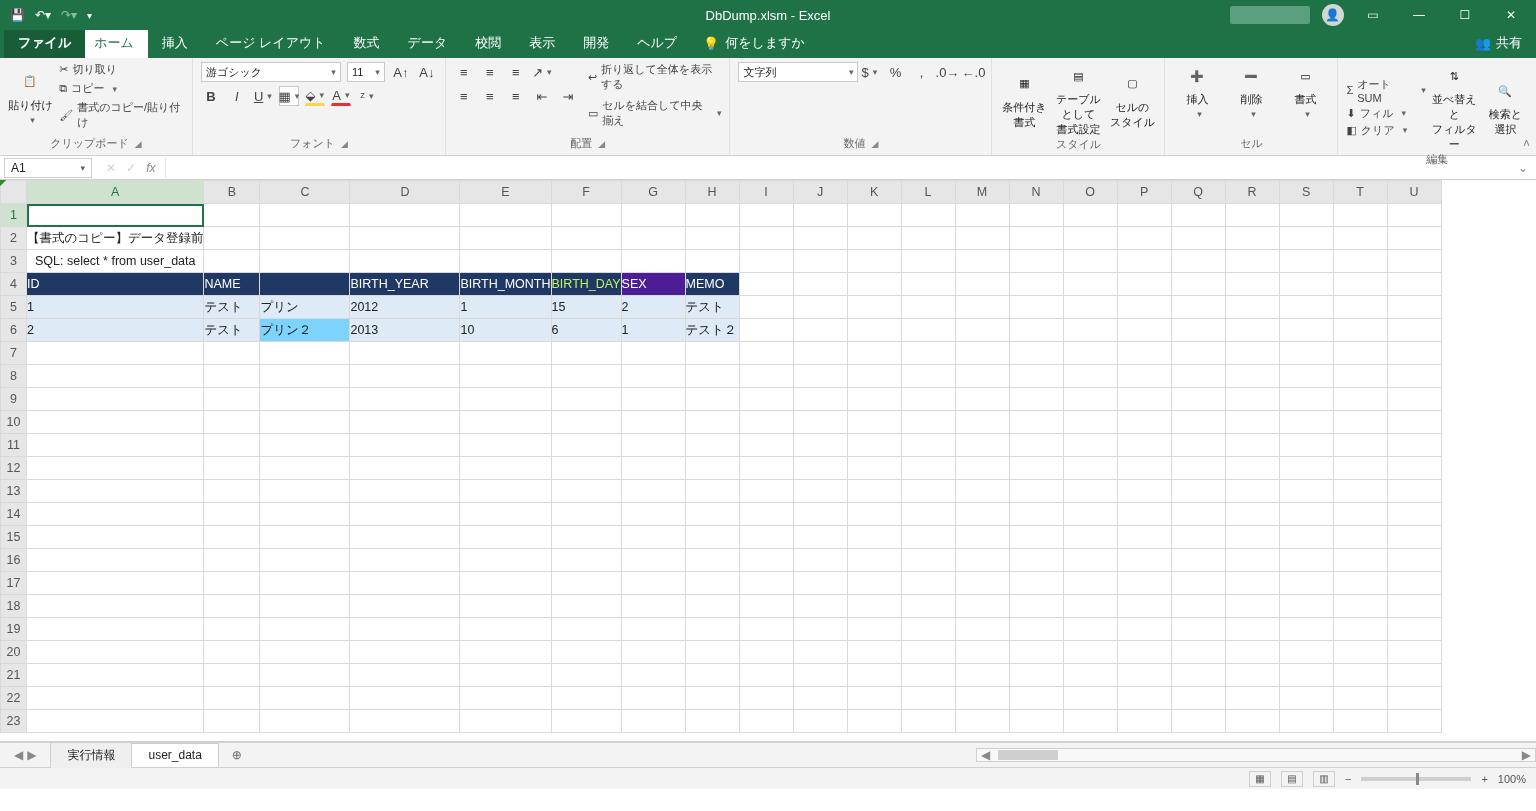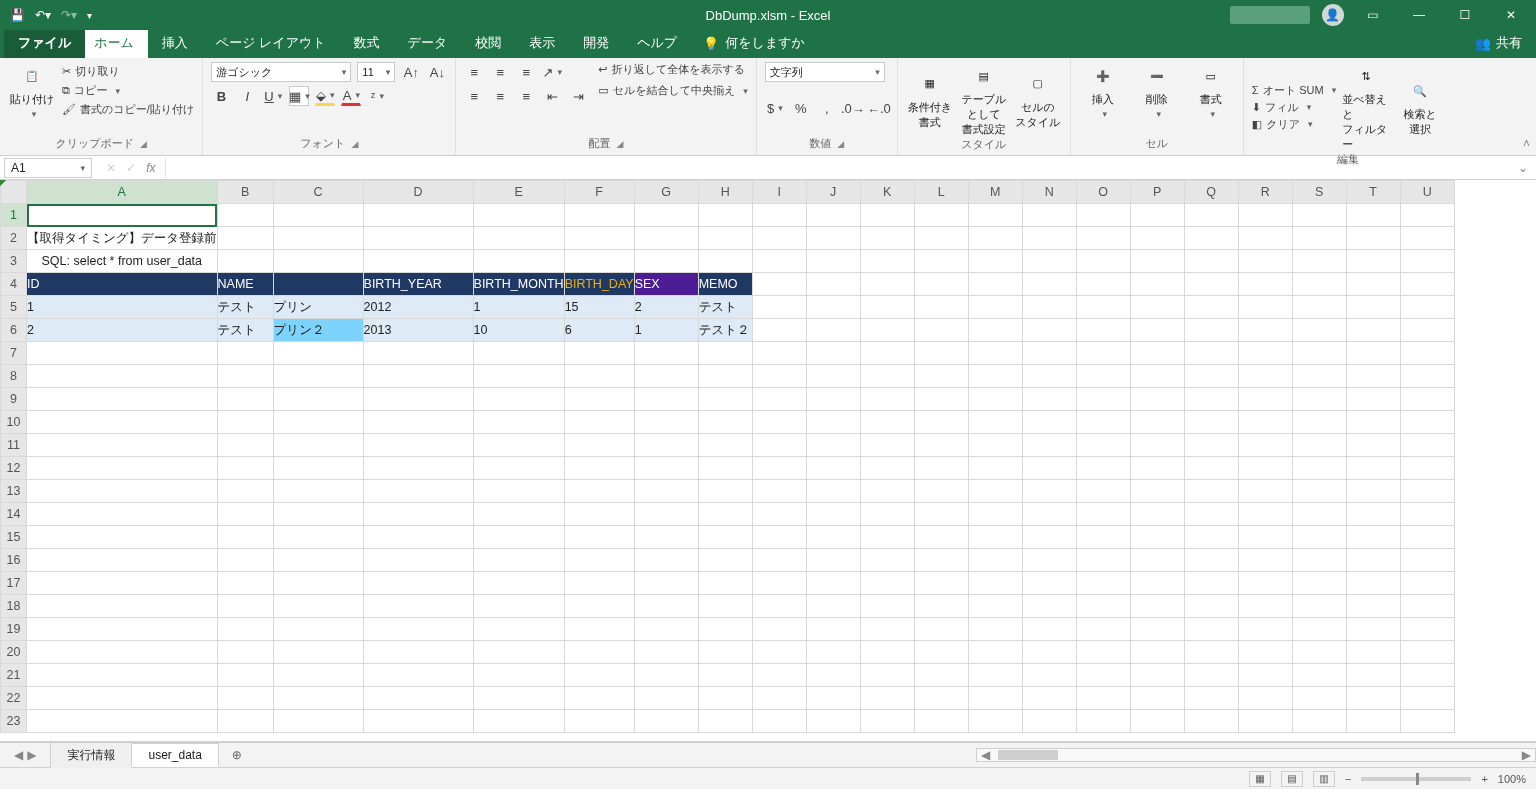"文字列" div { flex-direction: column -> row; gap: 16px -> 1px }
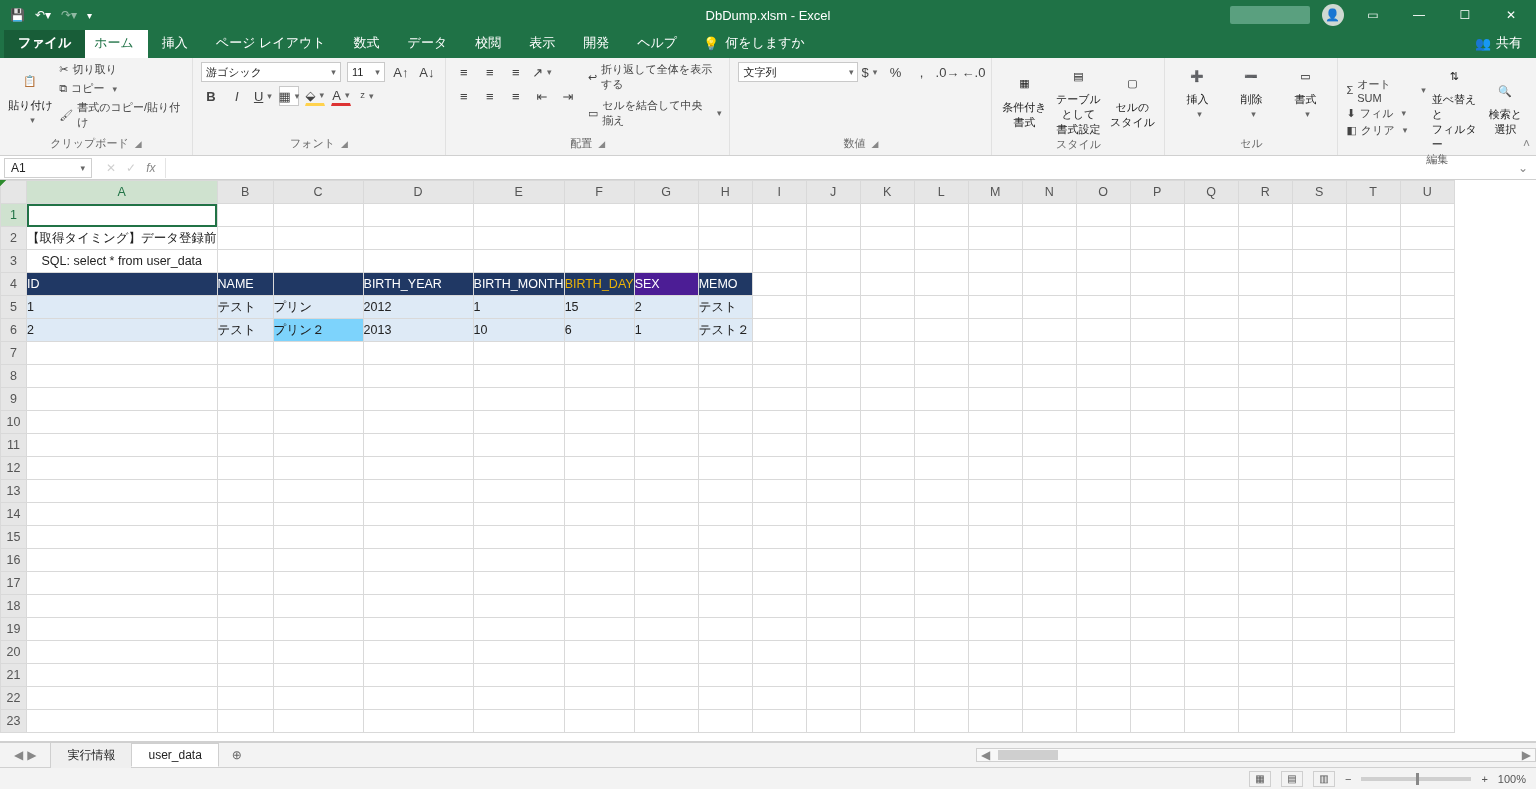"並べ替えと" span { text-align: none -> center }
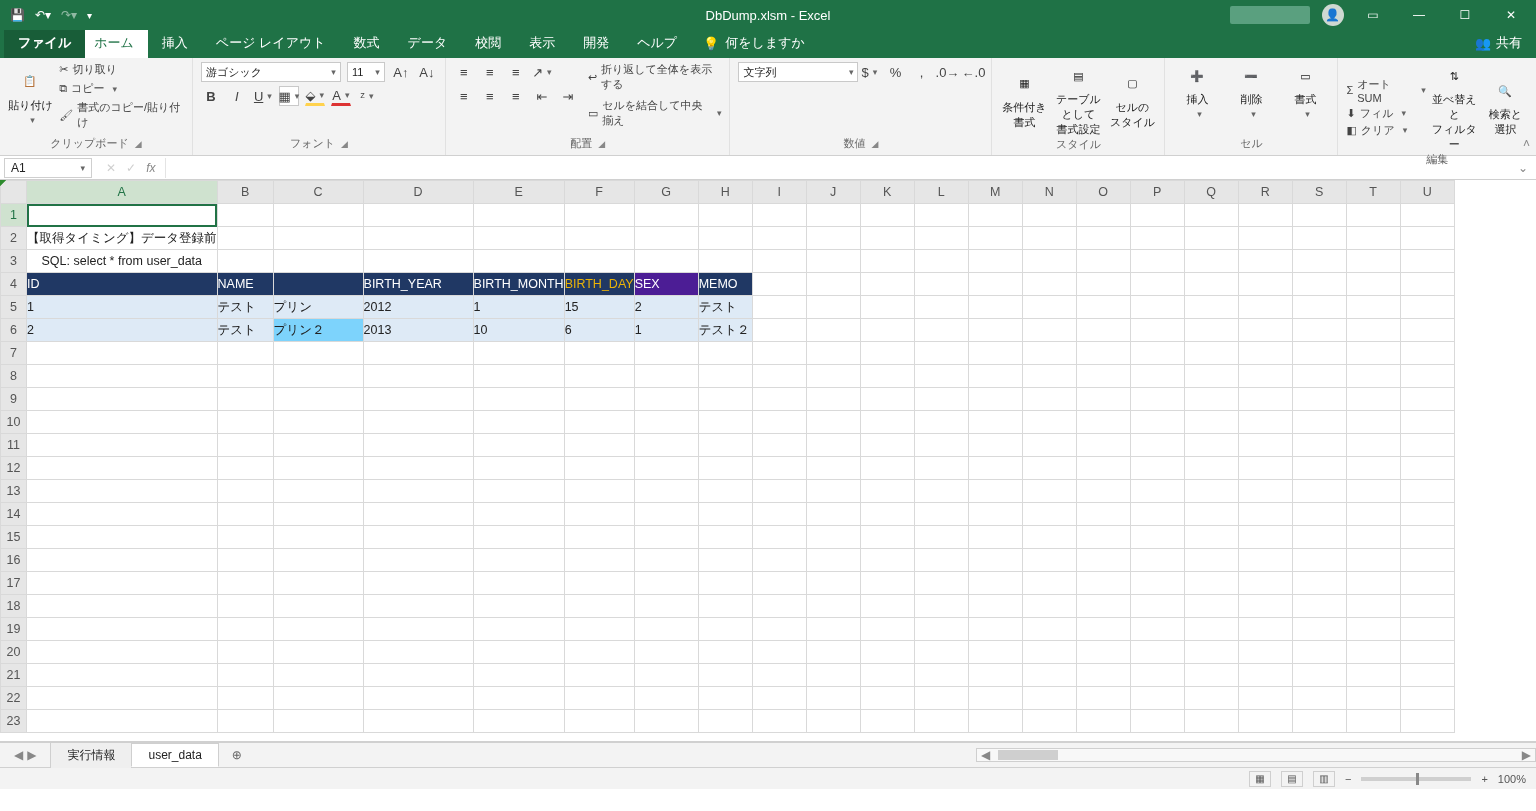"【取得タイミング】データ登録前" td { text: 取得タイミング -> 書式のコピー }
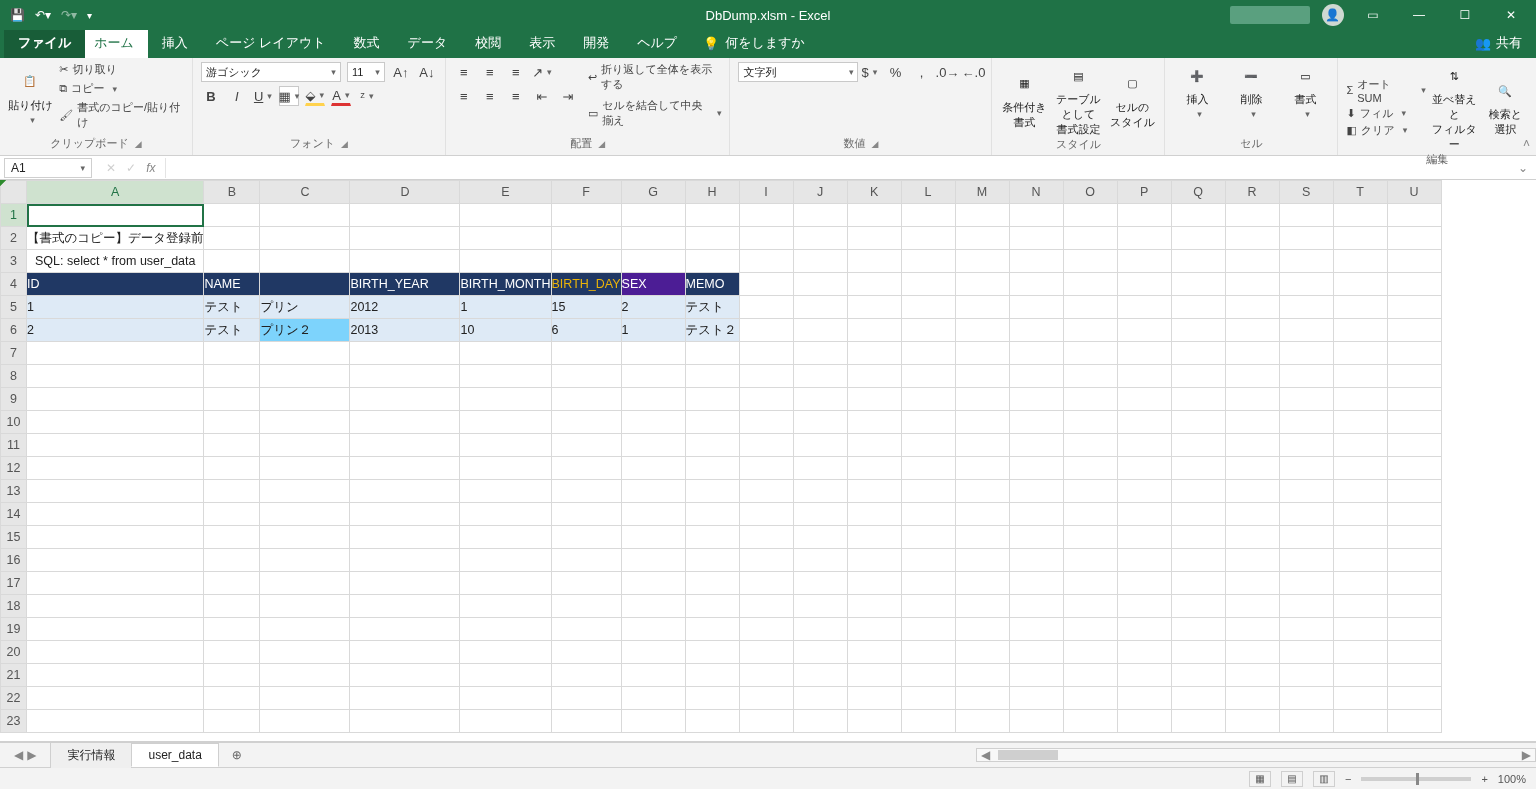"BIRTH_DAY" td.hdr-row { color: #eab308 -> #bef264 }
